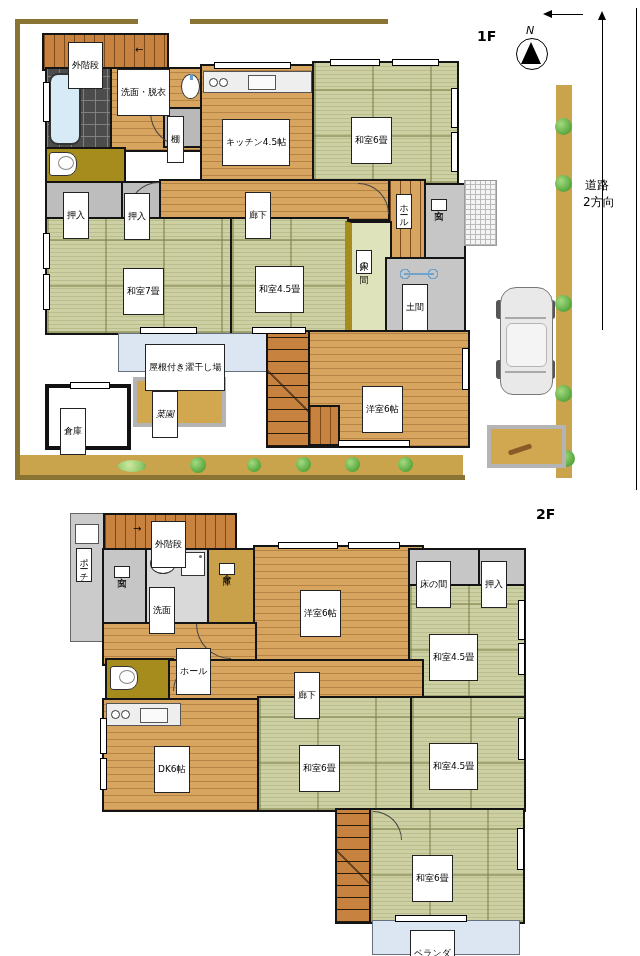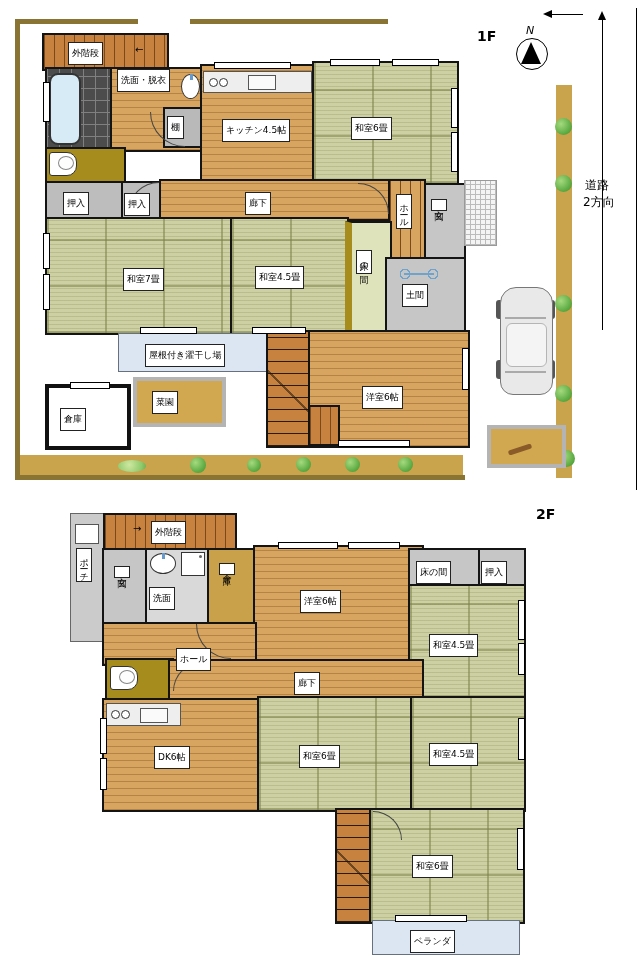"外階段" .lbl { padding: 4px 3px -> 16px 3px }
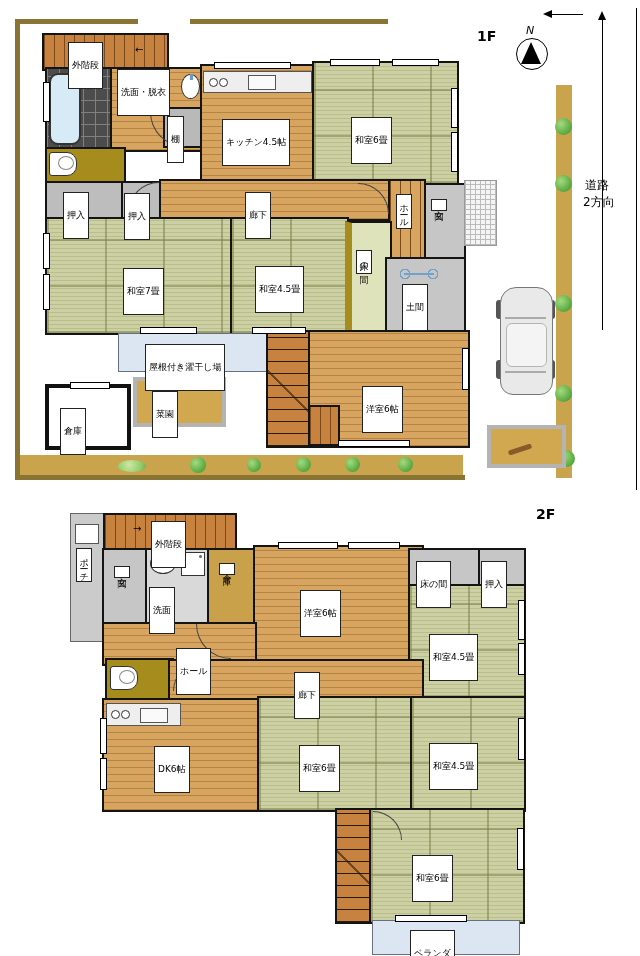"菜園" div.lbl { font-style: none -> italic }
